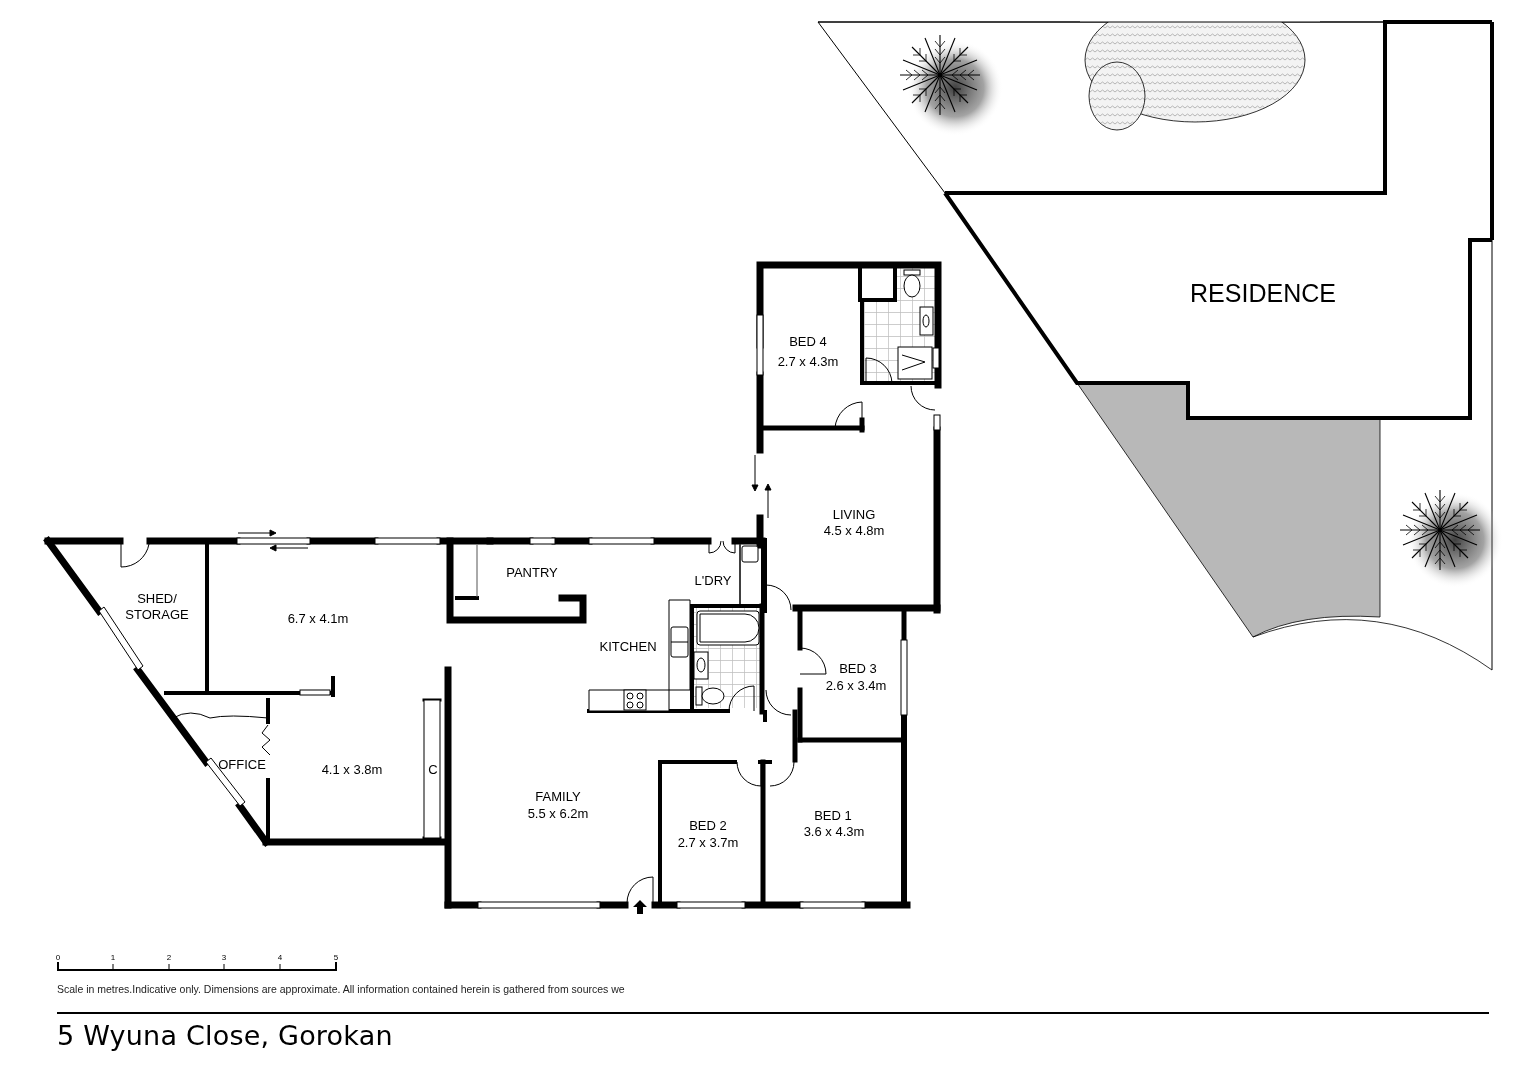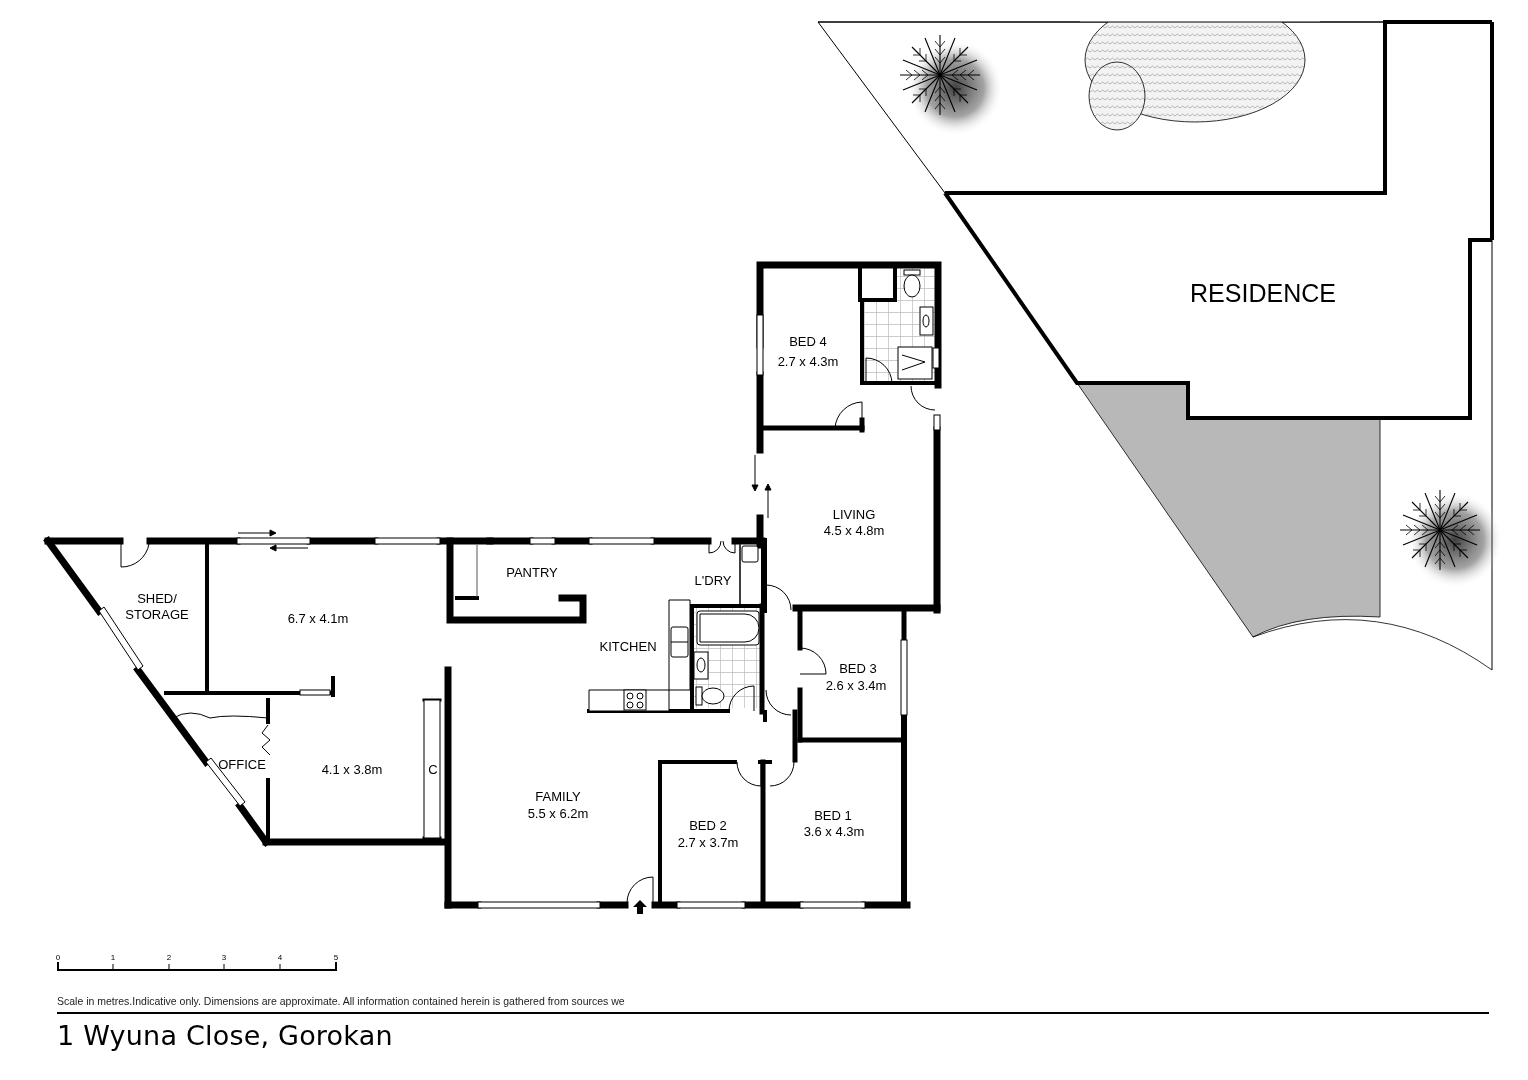"Scale in metres.Indicative only." .disclaimer { margin-top: 12px -> none }
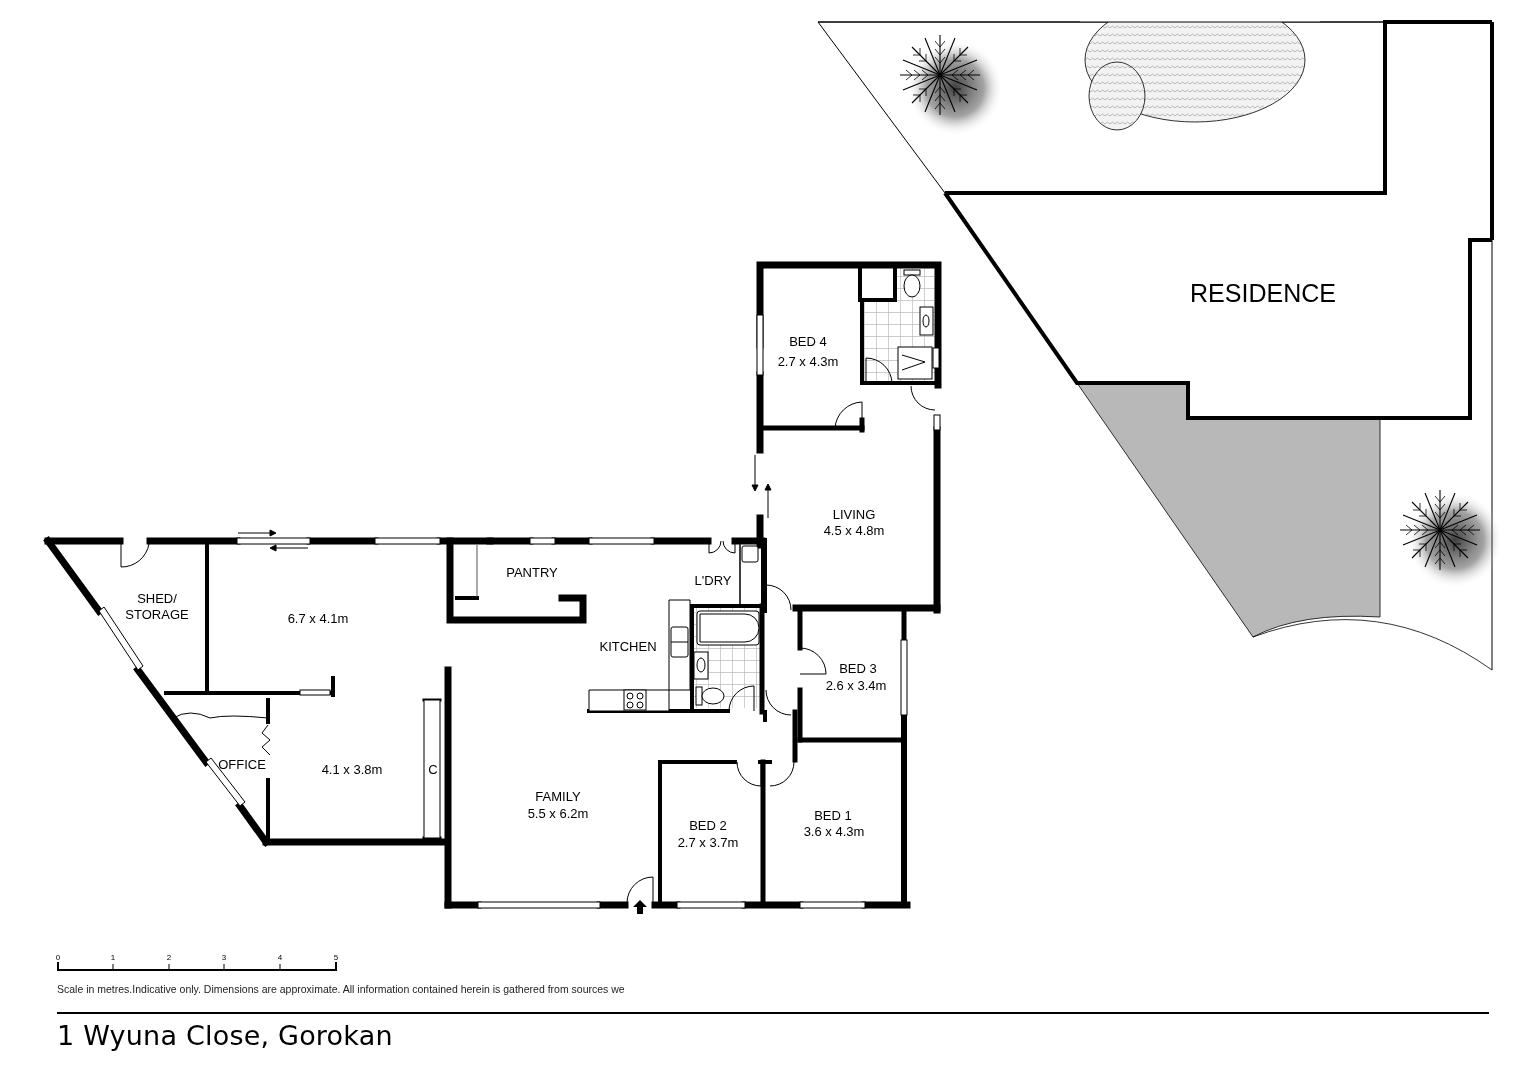"1 Wyuna Close, Gorokan" div.title { text: 1 -> 5 }
